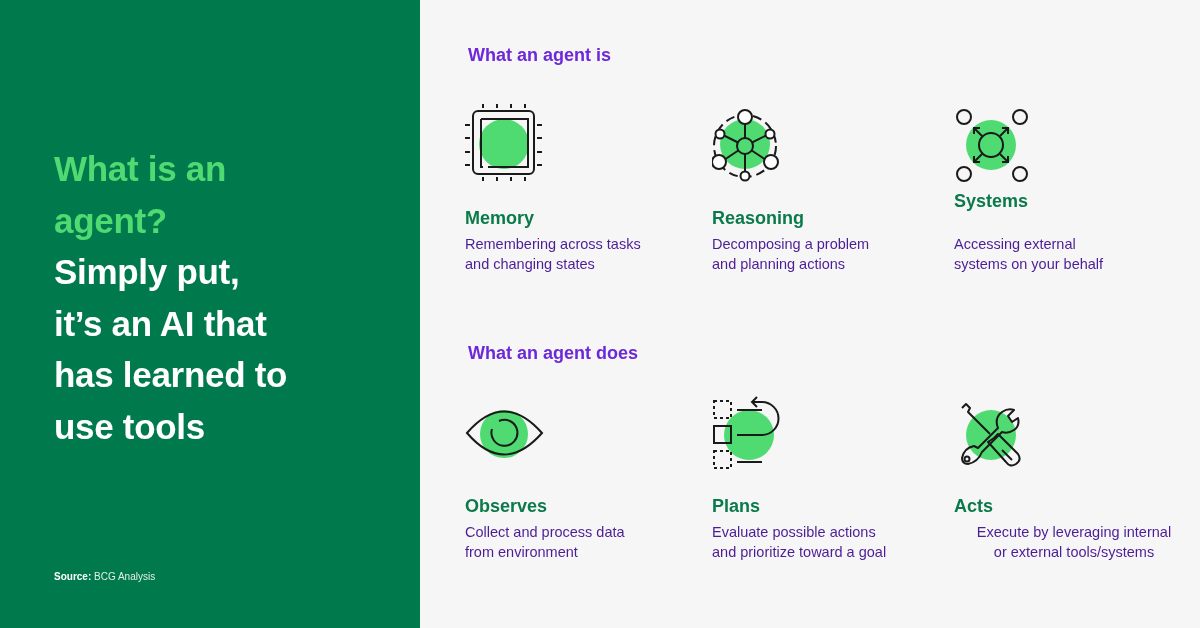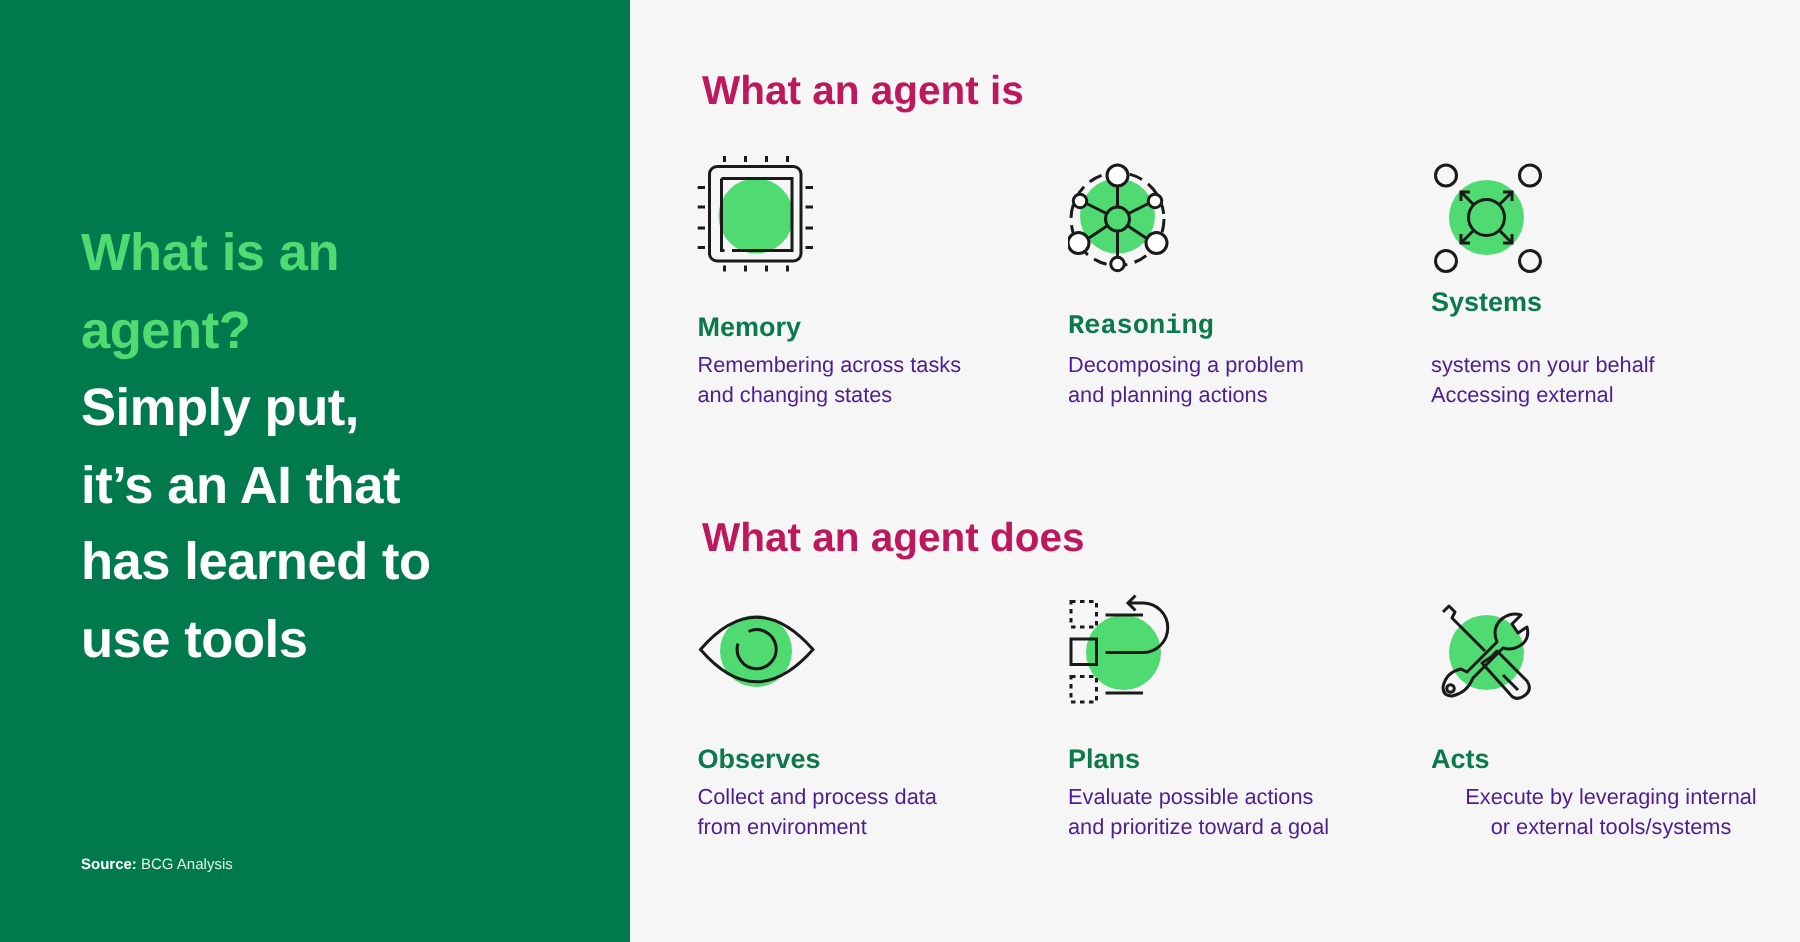"What an agent is" .section-title { color: #be185d -> #6d28d9; font-size: 27px -> 18px }
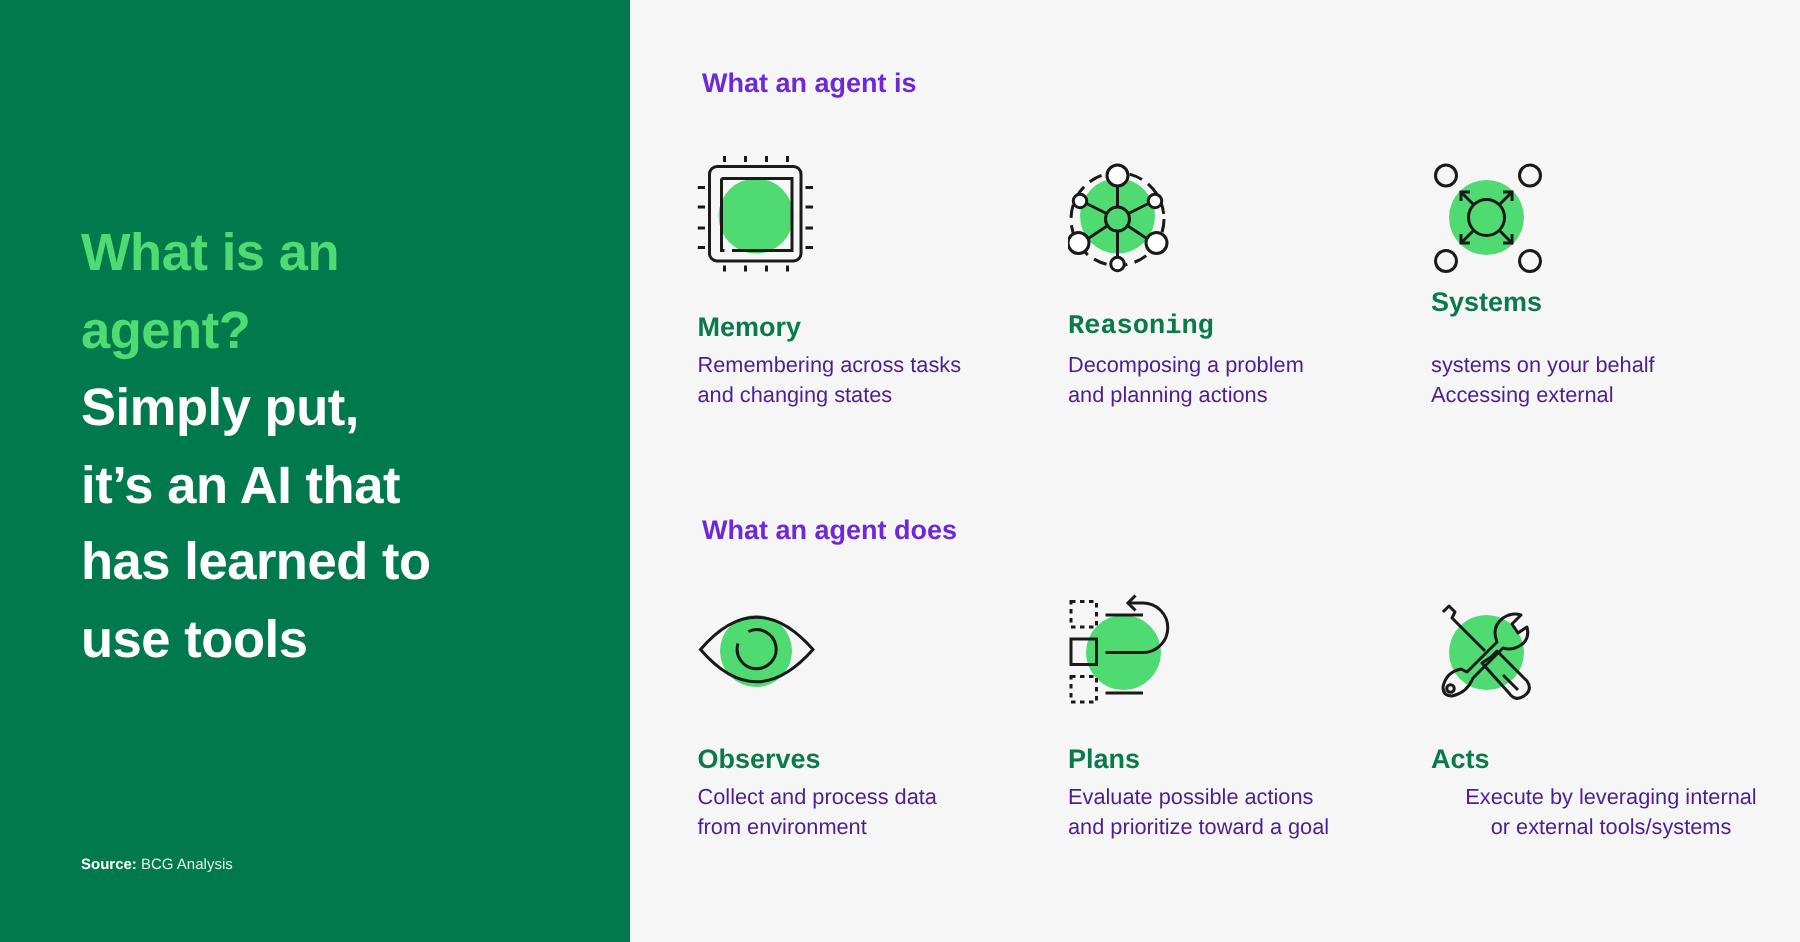"Reasoning" div.title { font-family: Liberation Mono, monospace -> none }
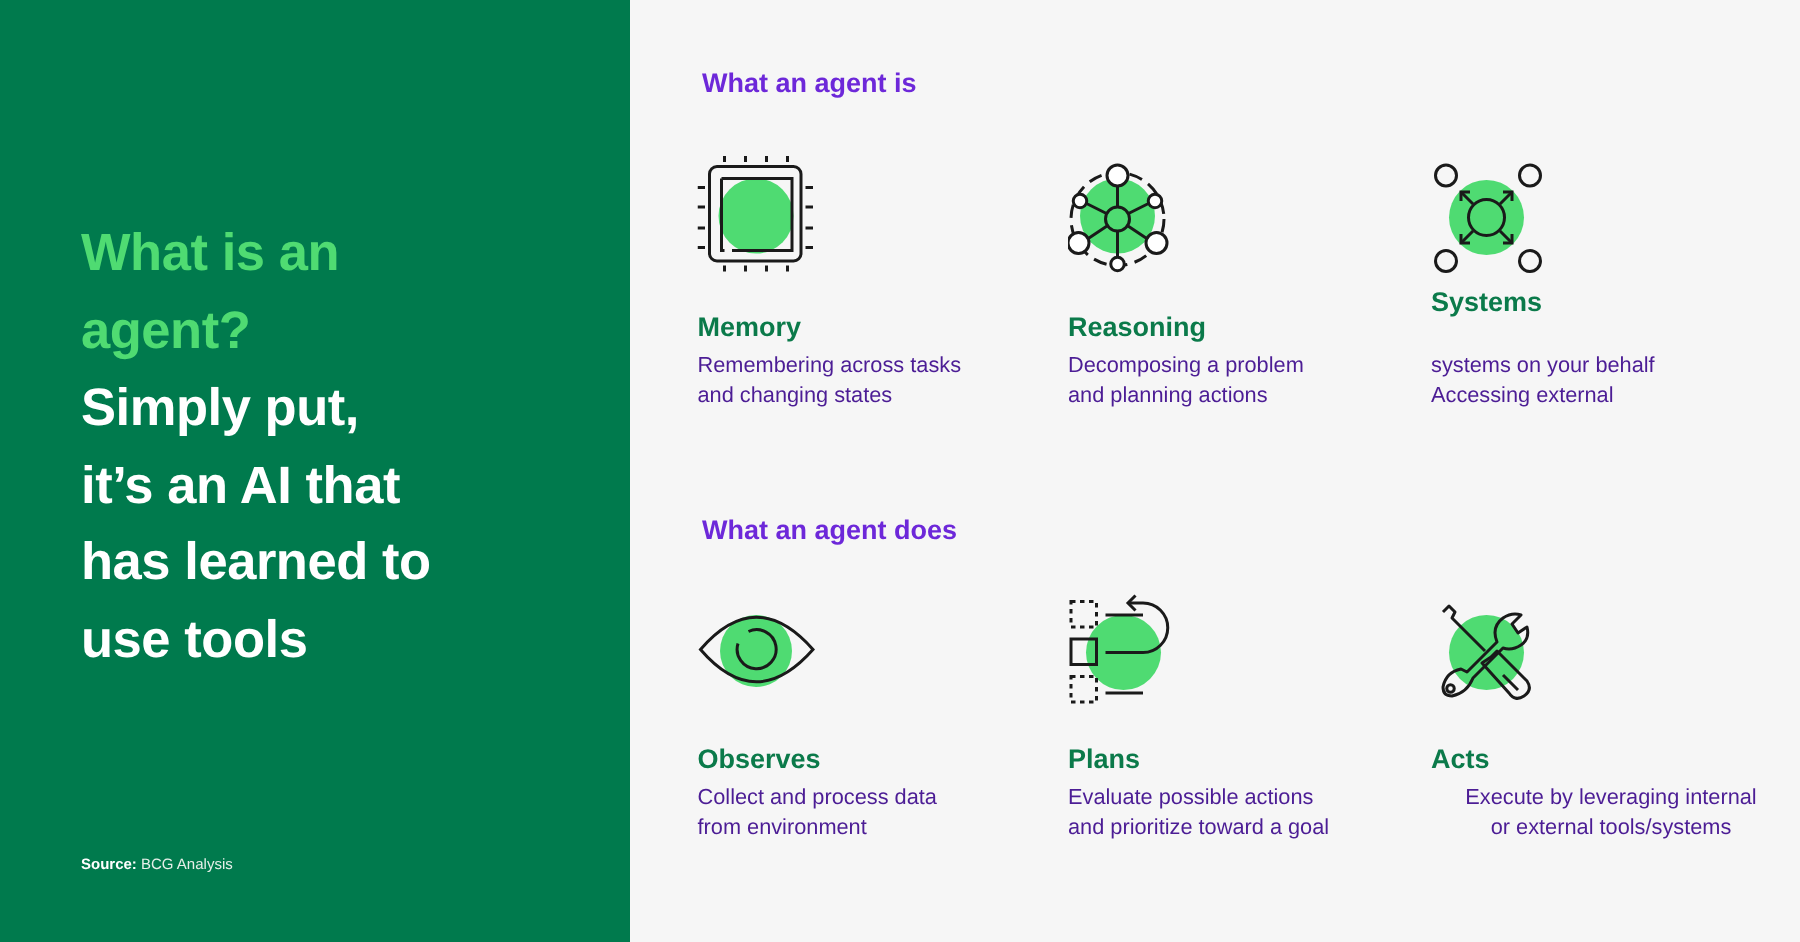"systems on your behalf" div { order: before "Accessing external" -> after "Accessing external" }
